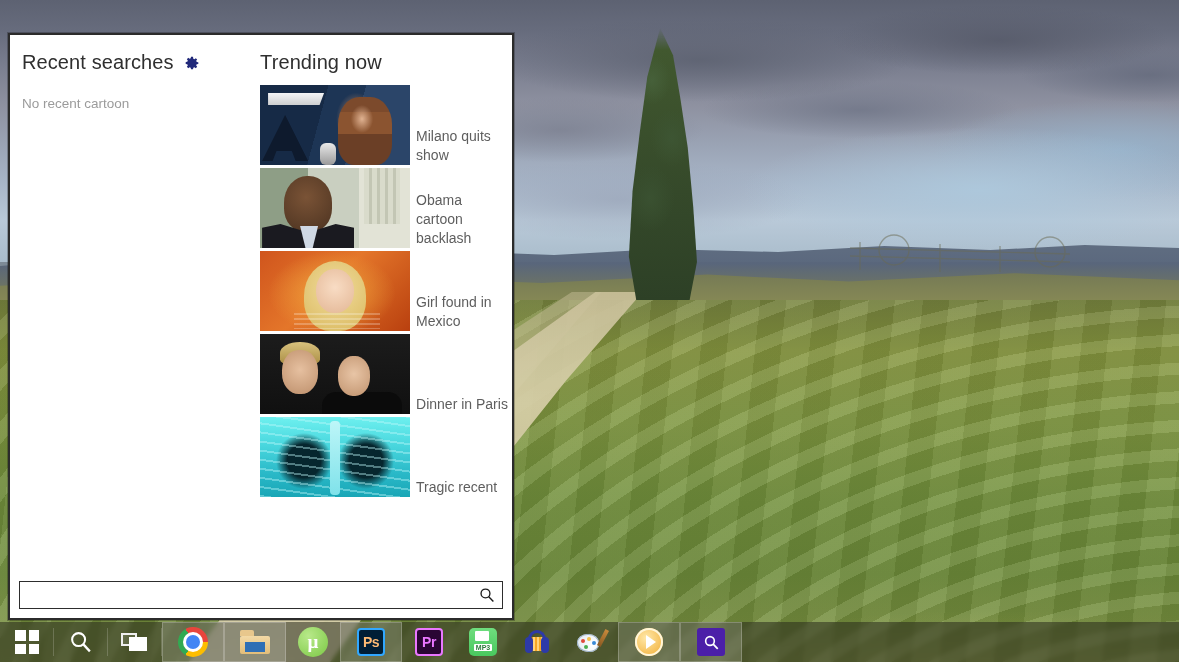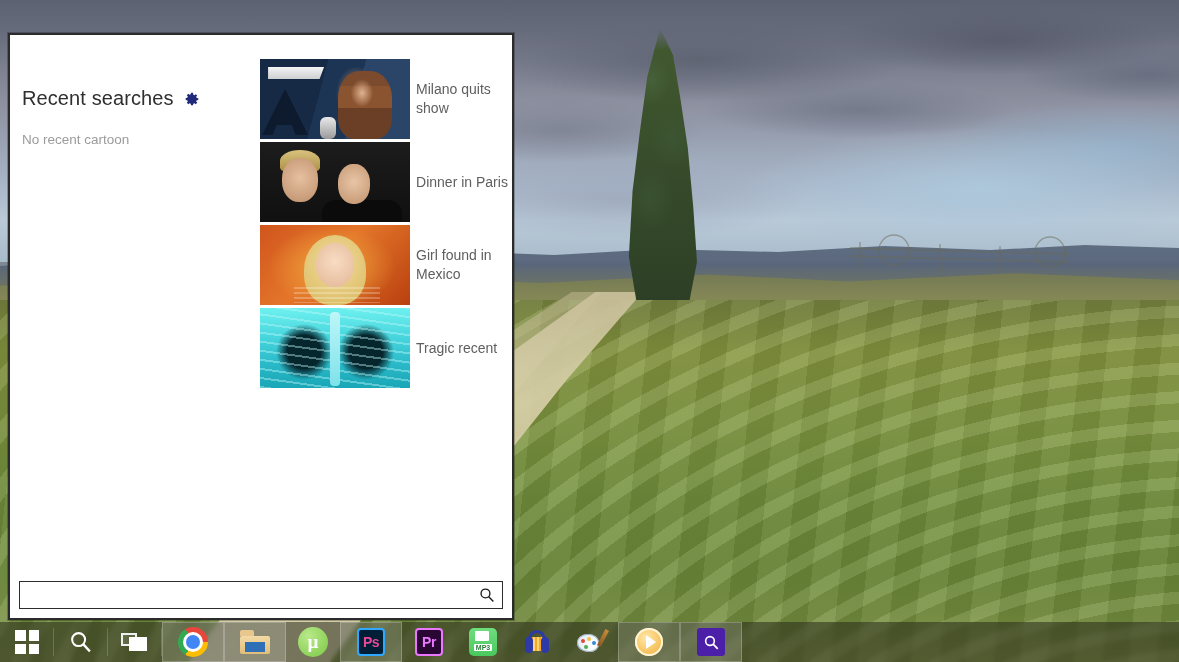"Recent searches" .col-recent { margin-top: 36px -> none }
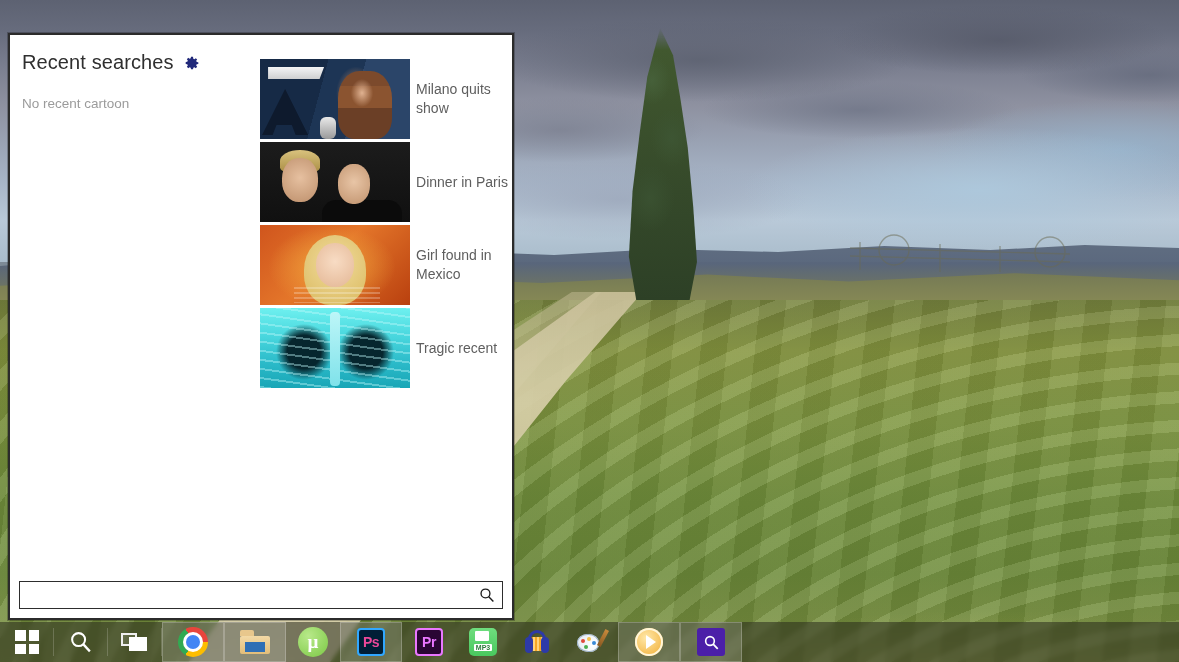"Trending now" div.sec-head { html: none -> <div> <span>Trending now</span> </div> }
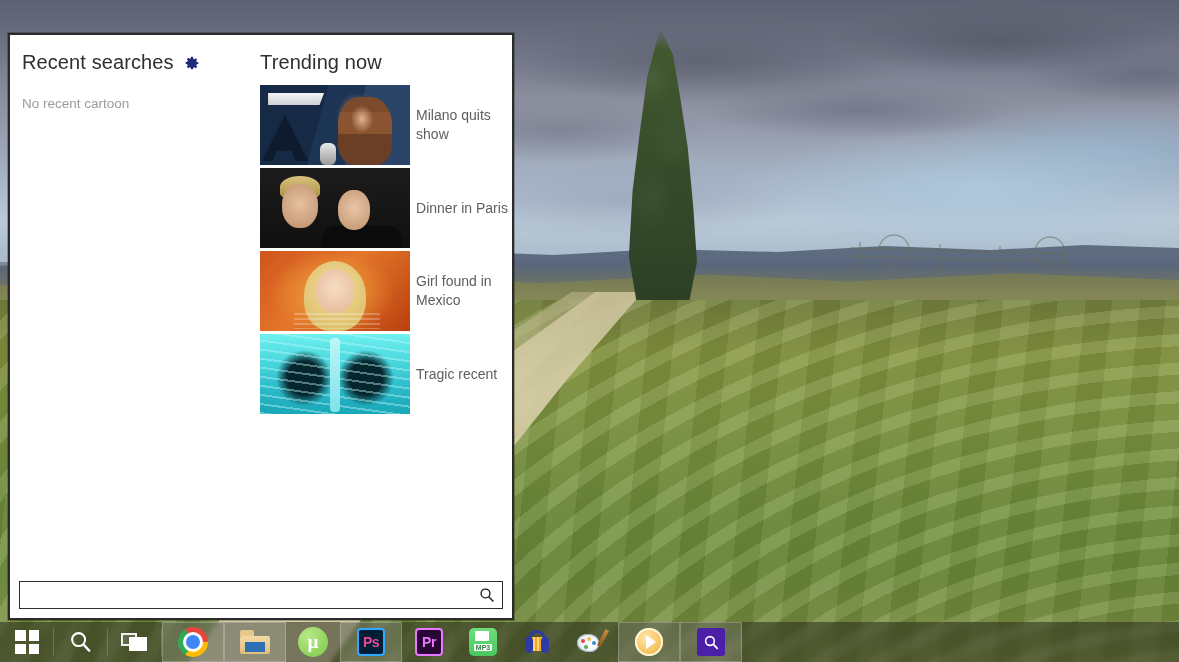"Milano quits show" .trend-item { align-items: center -> flex-end }
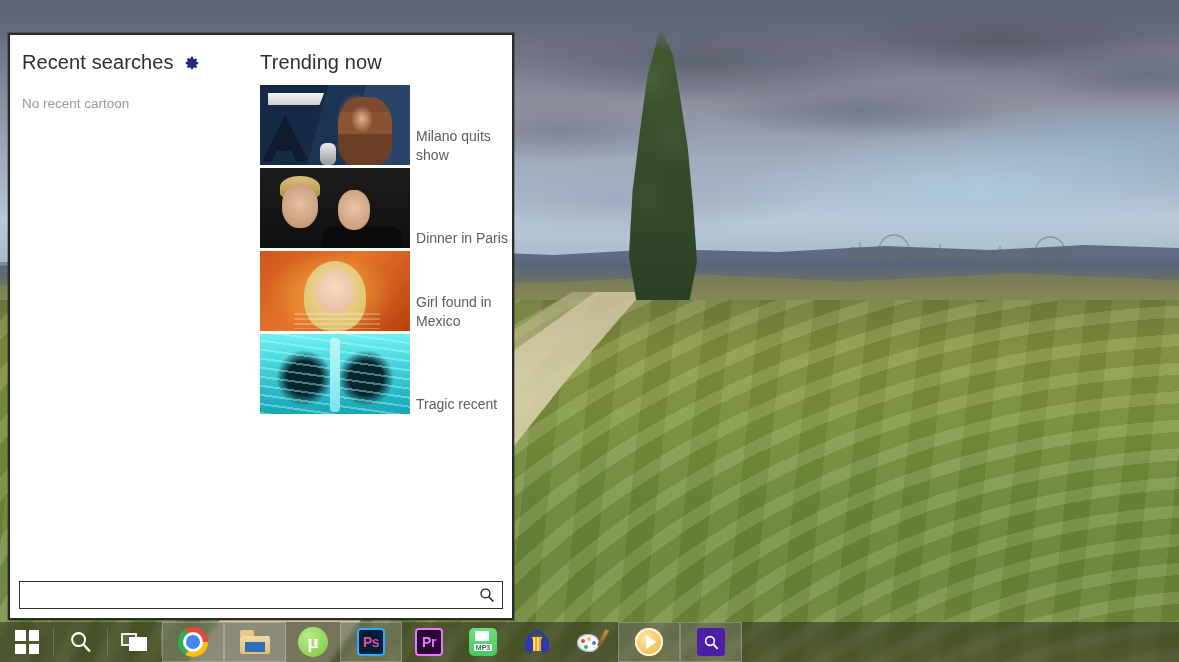"Obama cartoon backlash" div.trend-item { html: none -> <div> <div> <div></div> <div></div> <div></div> <div></div> <div></div> </div> <div>Obama cartoon backlash</div> </div> }
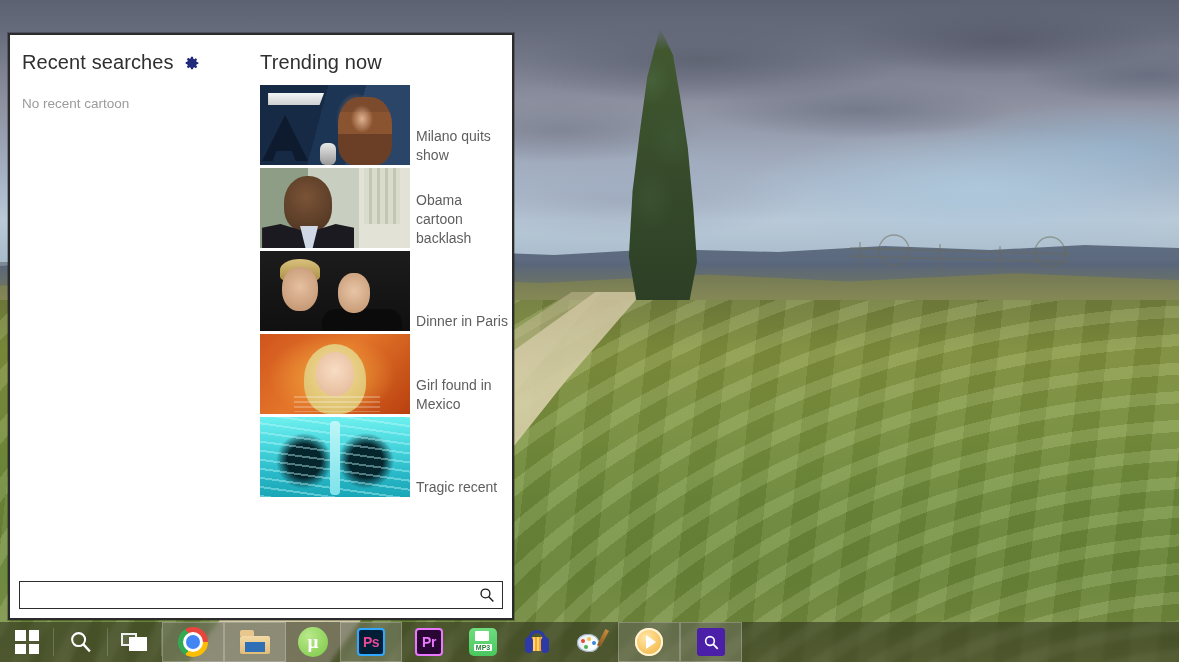"Dinner in Paris" div.trend-item { order: before "Girl found in Mexico" -> after "Girl found in Mexico" }
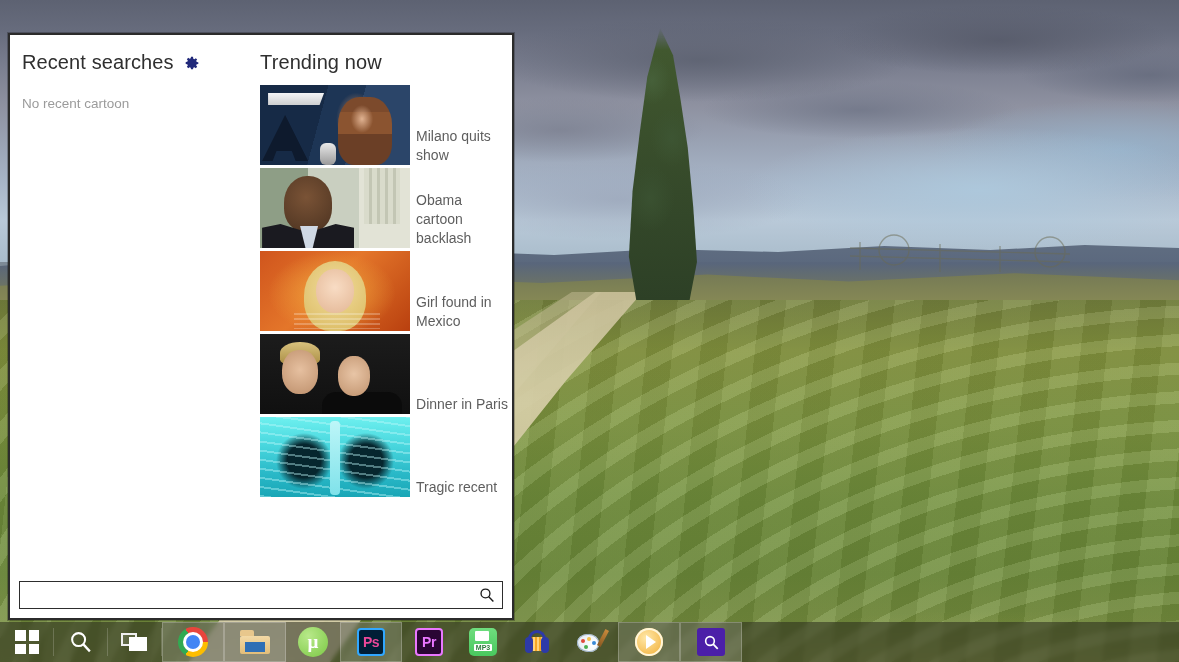"Ps" .tile-ps { color: #ec4899 -> #fdba74 }
